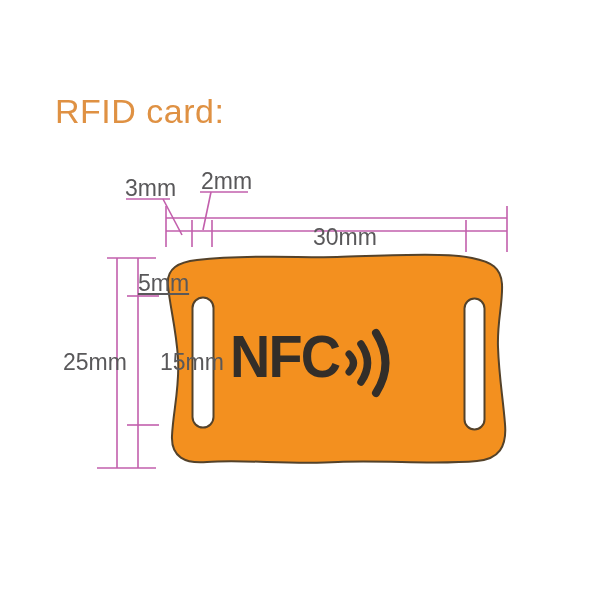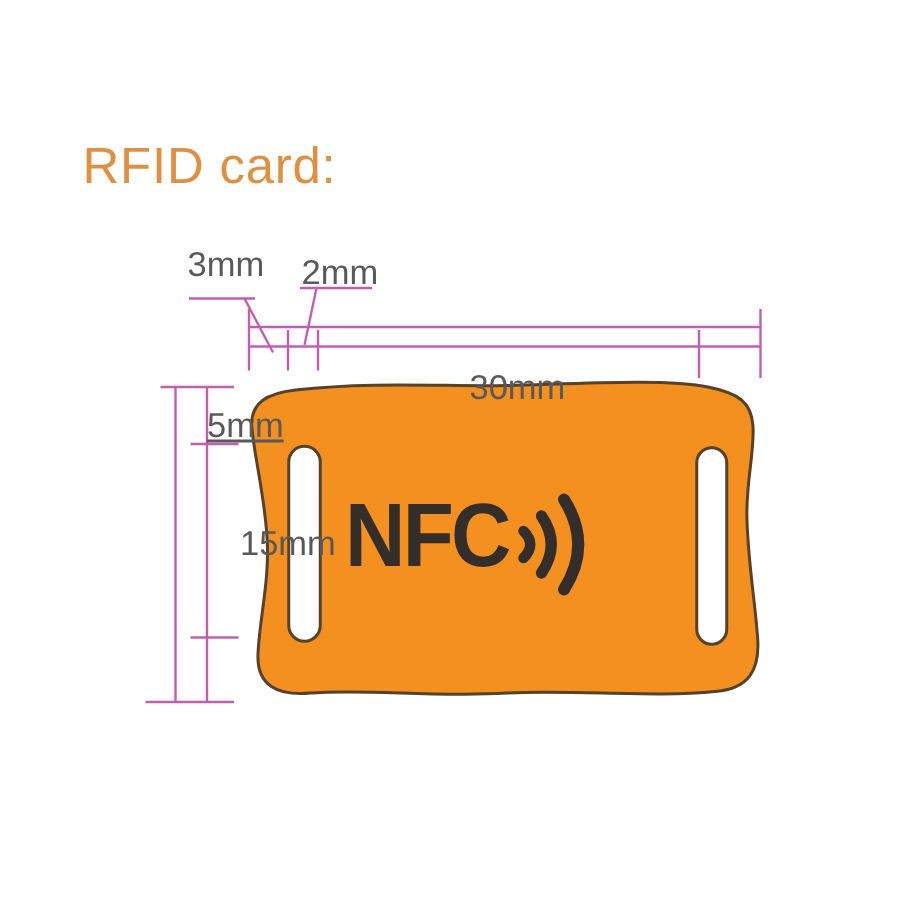"3mm" #label-3mm { top: 165px -> 177px }
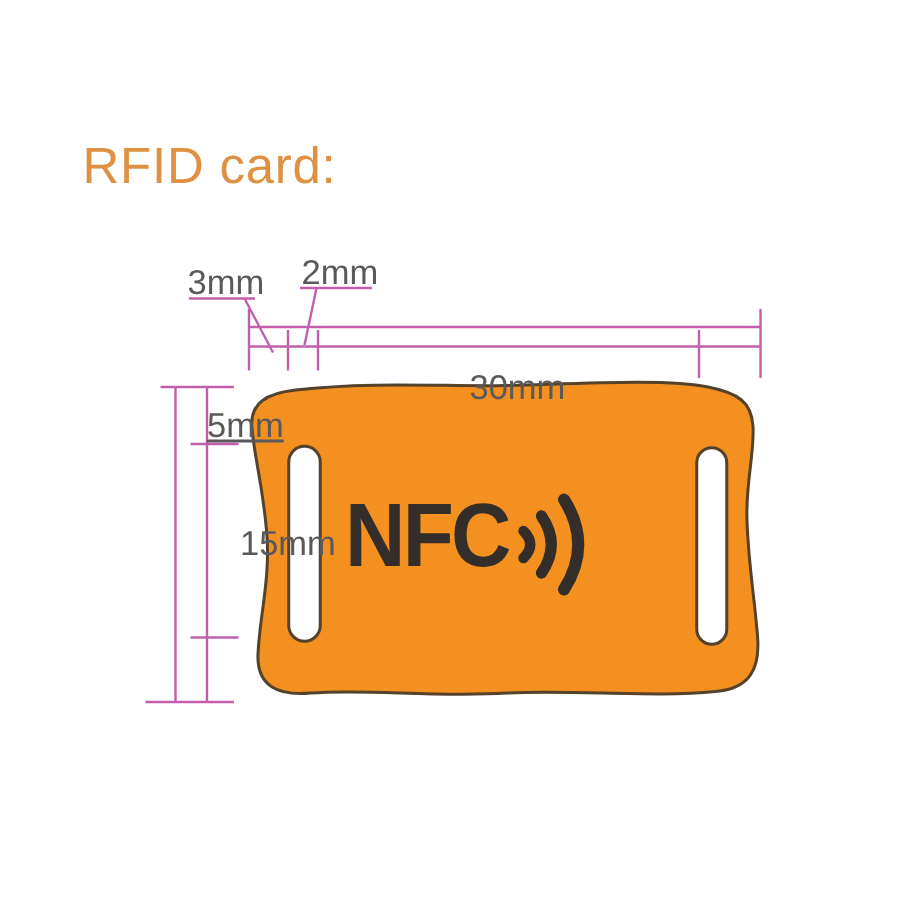"30mm" #label-30mm { top: 247px -> 226px }
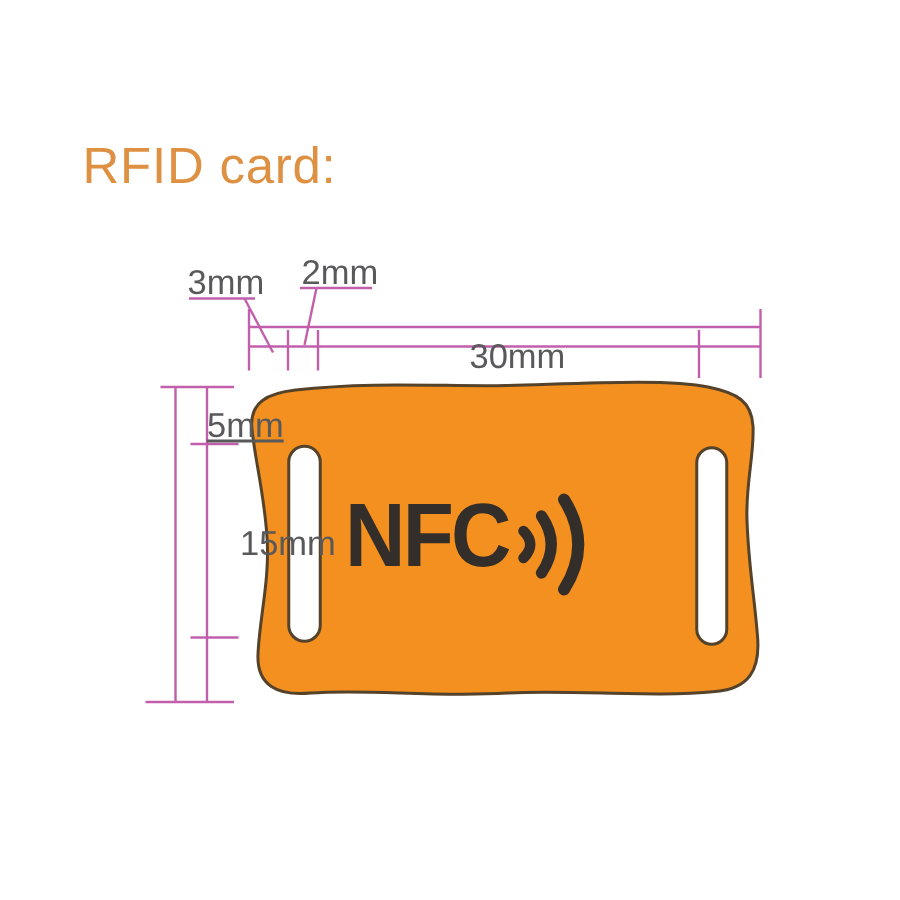"25mm" div.dim-label { html: none -> <div>25mm</div> }
